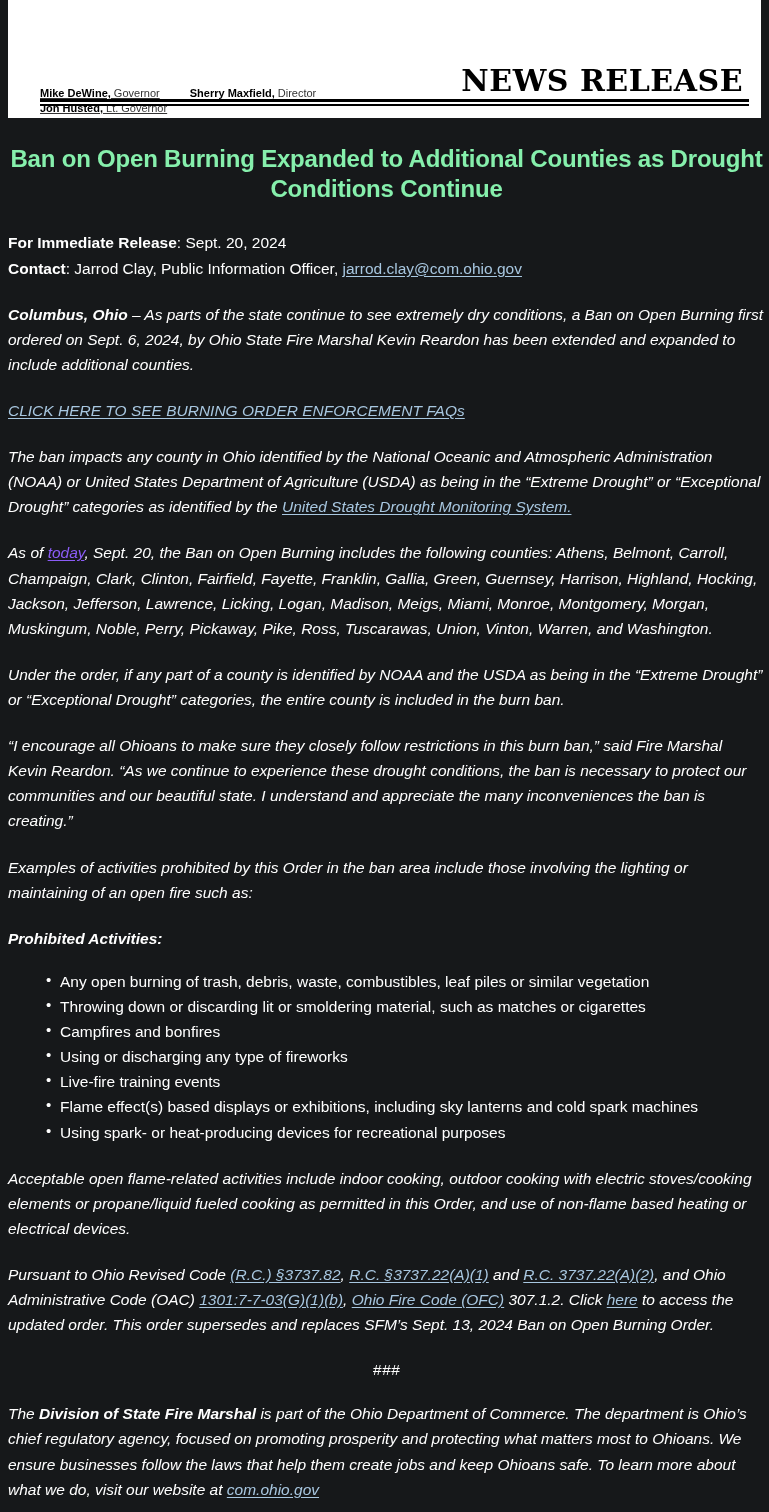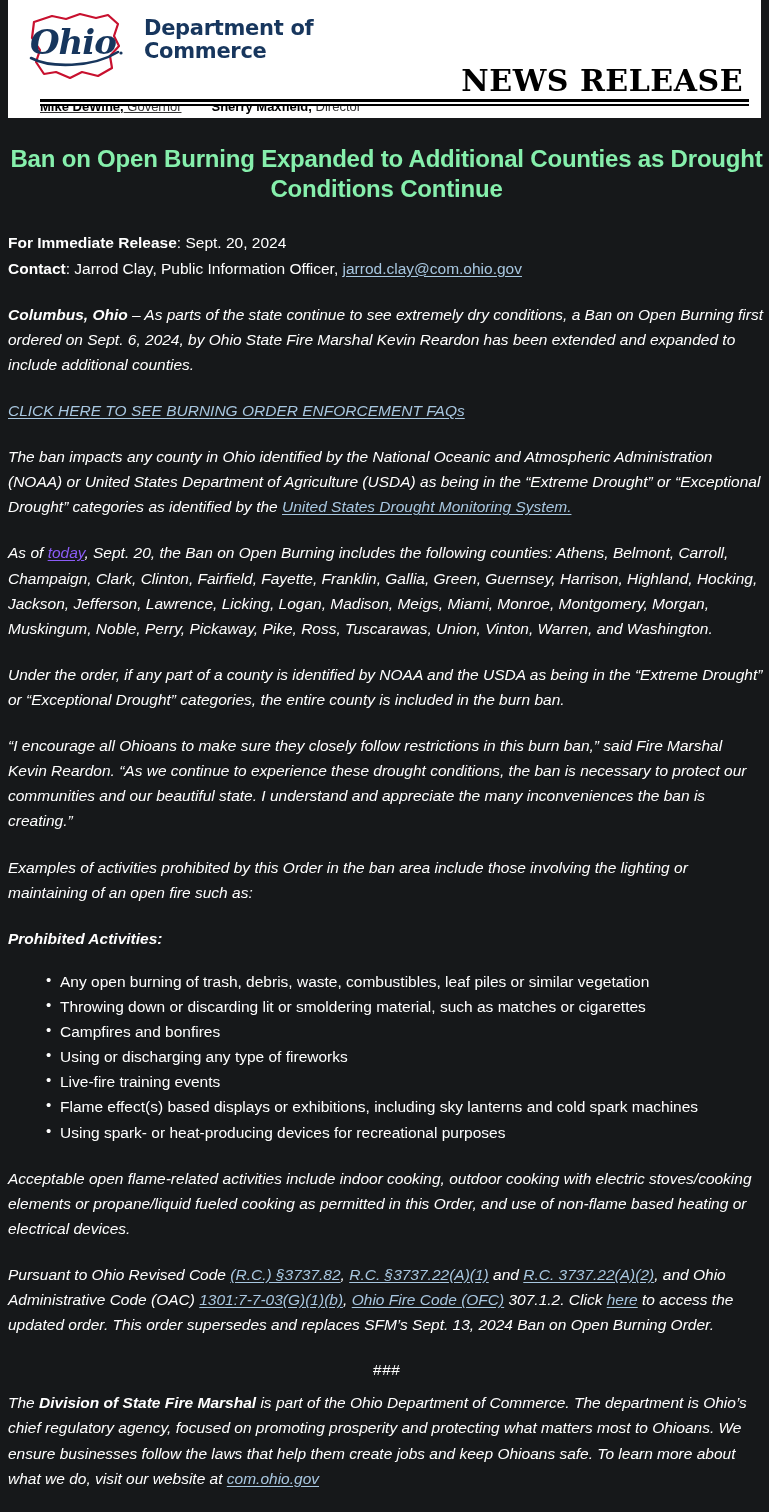"Ohio" div.logo-row { html: <div> <div> <svg> <path></path> <g> <text>Ohio</text> </g> <path></path> <circle></circle> </svg> </div> <div> <div>Department of</div> <div>Commerce</div> </div> </div> -> none }
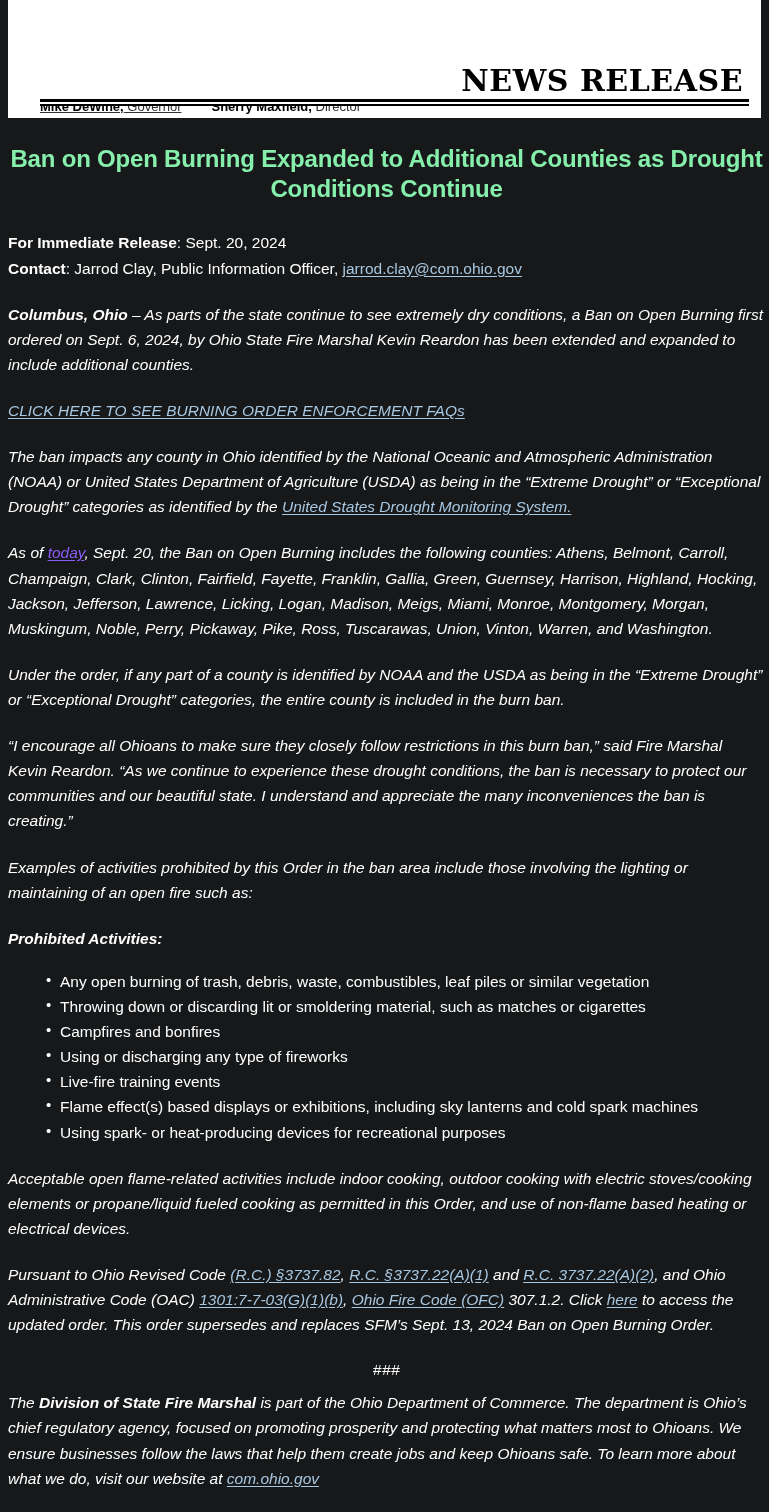"Mike DeWine, Governor Sherry Maxfield," .officials { font-size: 13px -> 11px; top: 92px -> 80px }
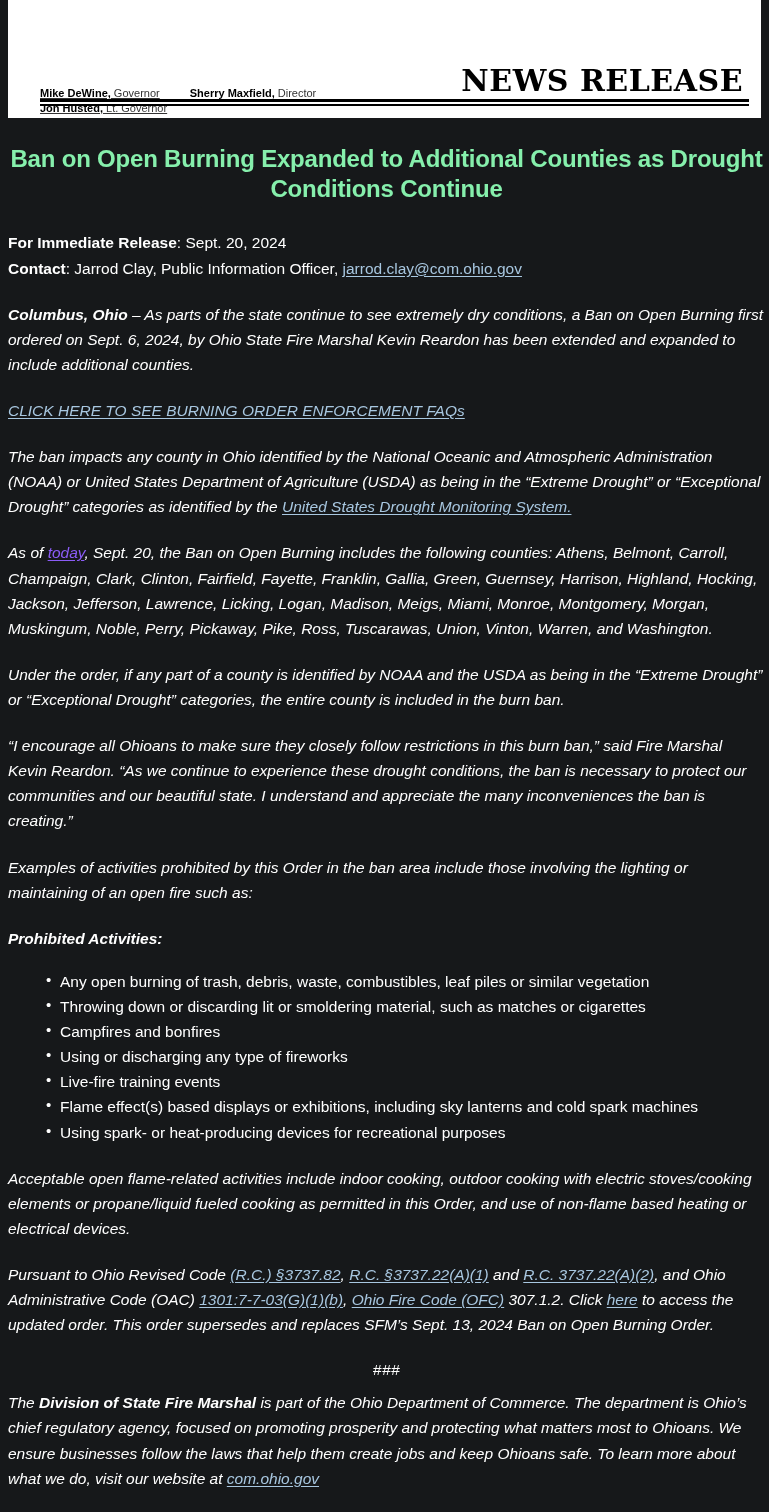"The Division of State Fire" .footer-note { margin-top: 11px -> 22px }
